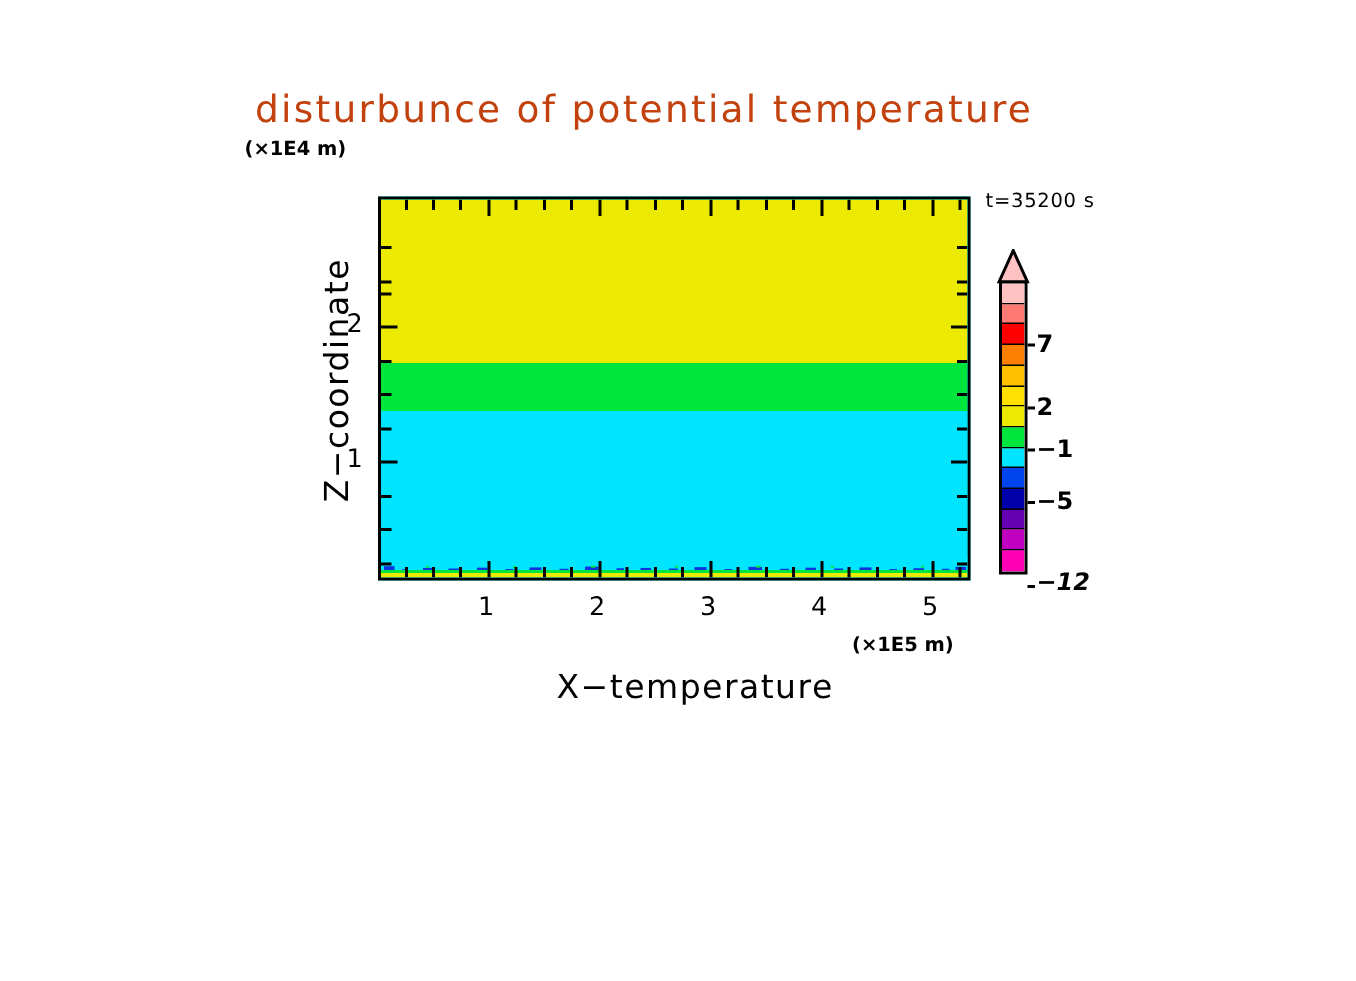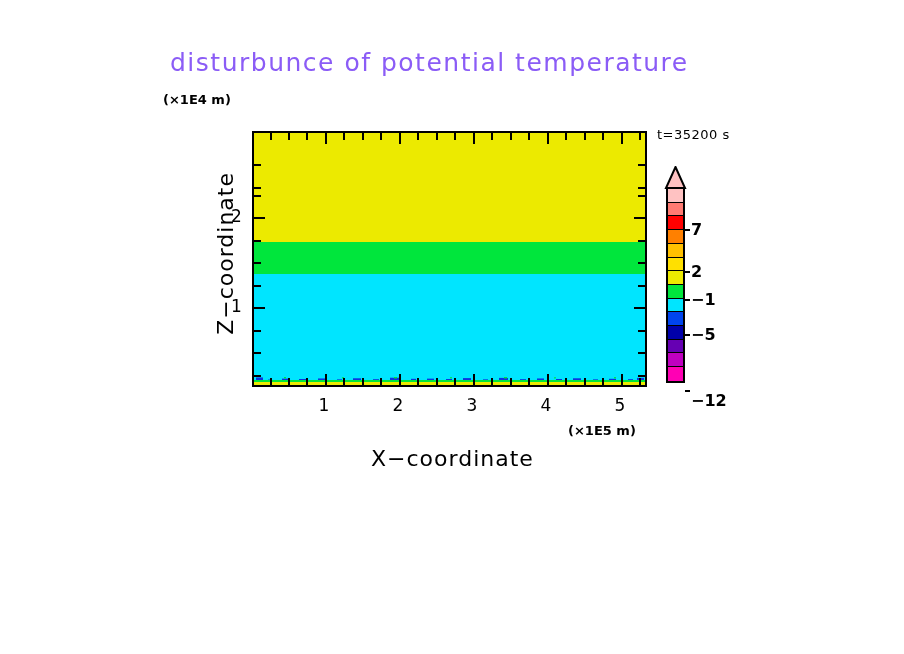"disturbunce of potential temperature" #chart-title { color: #8b5cf6 -> #c2410c; top: 48px -> 58px }
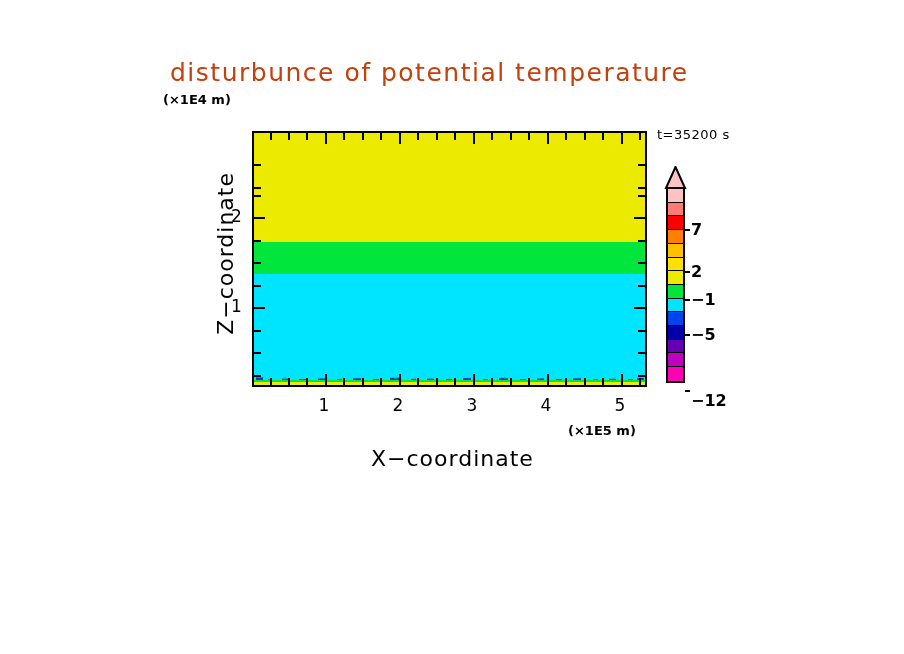"−12" div.cb-tick-label { font-style: none -> italic; top: 400px -> 388px }
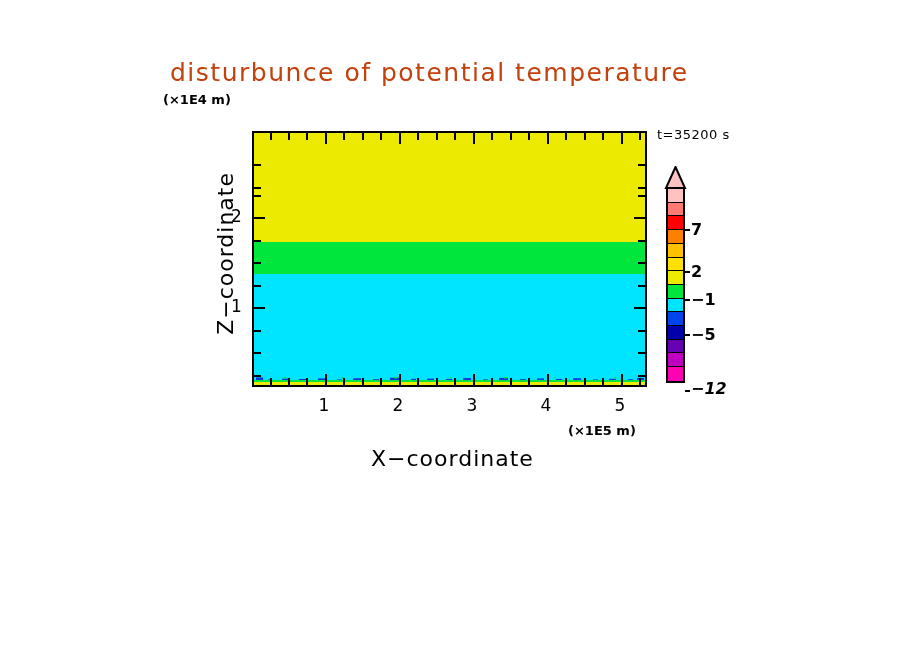"X−coordinate" div.abs { text: coordinate -> temperature }
